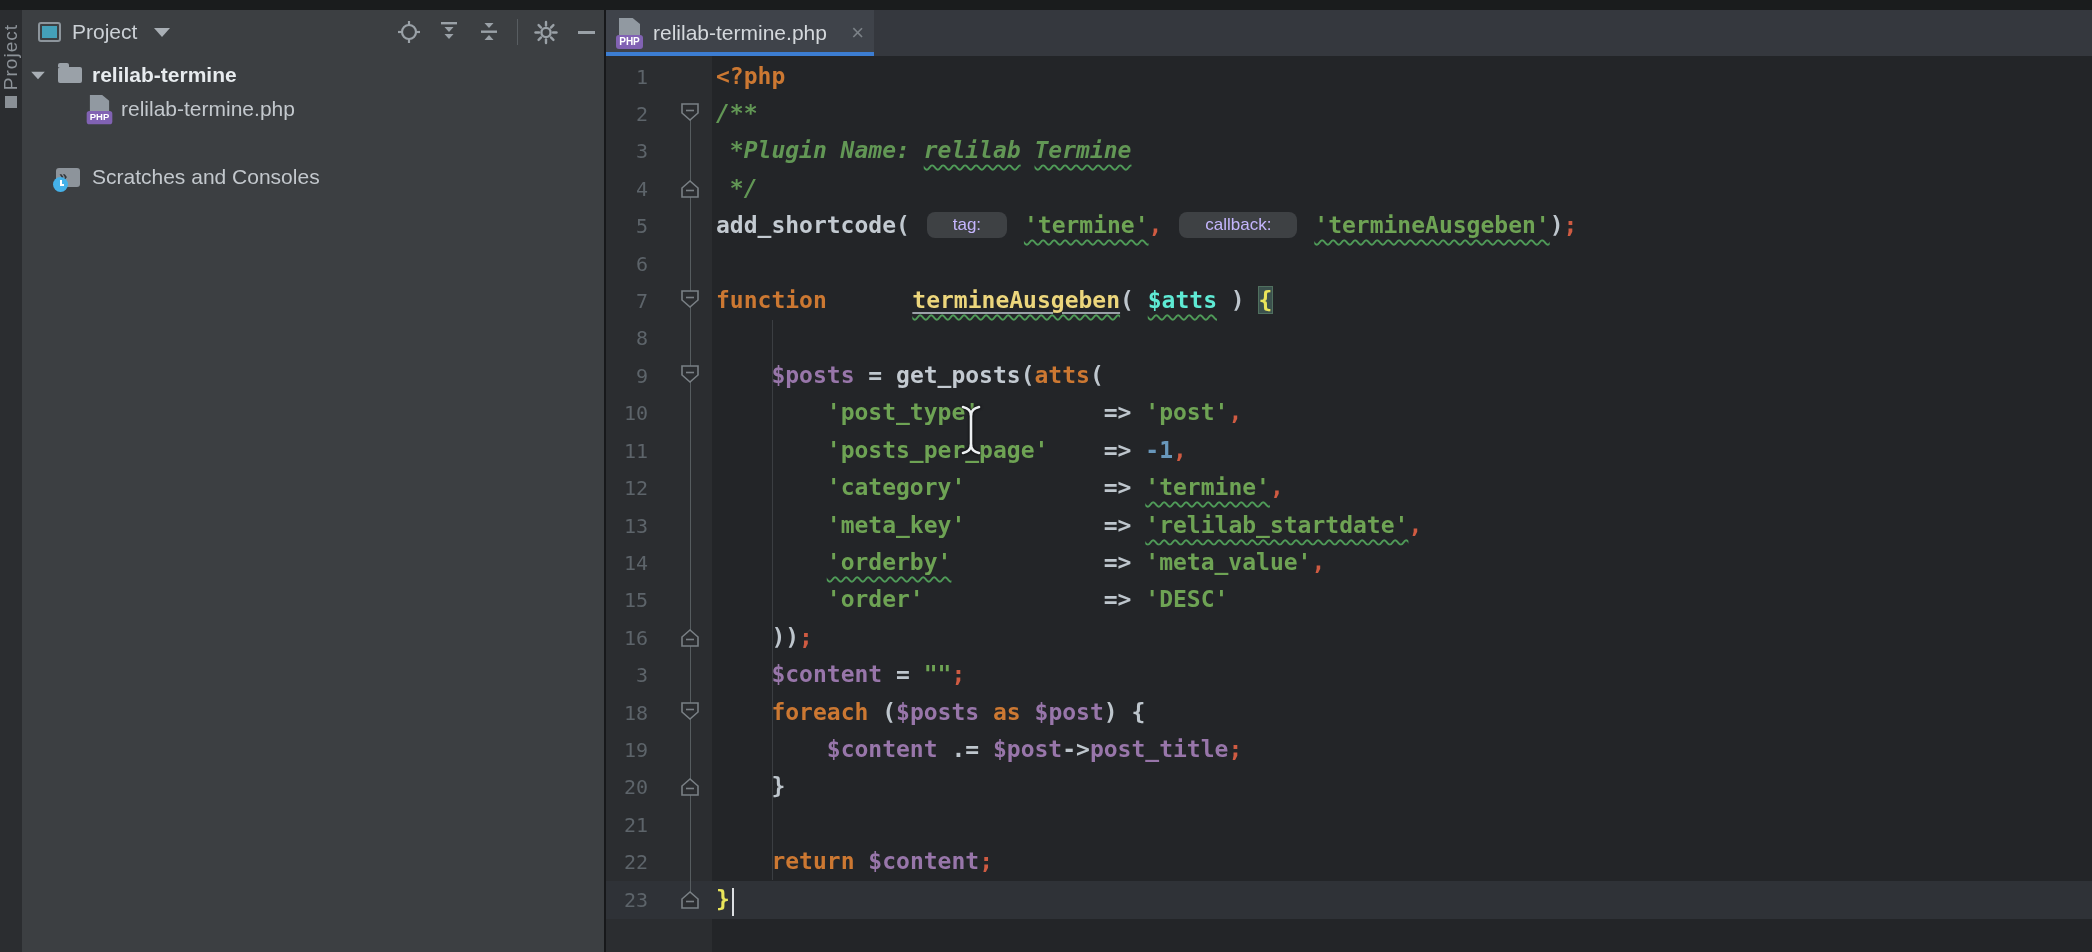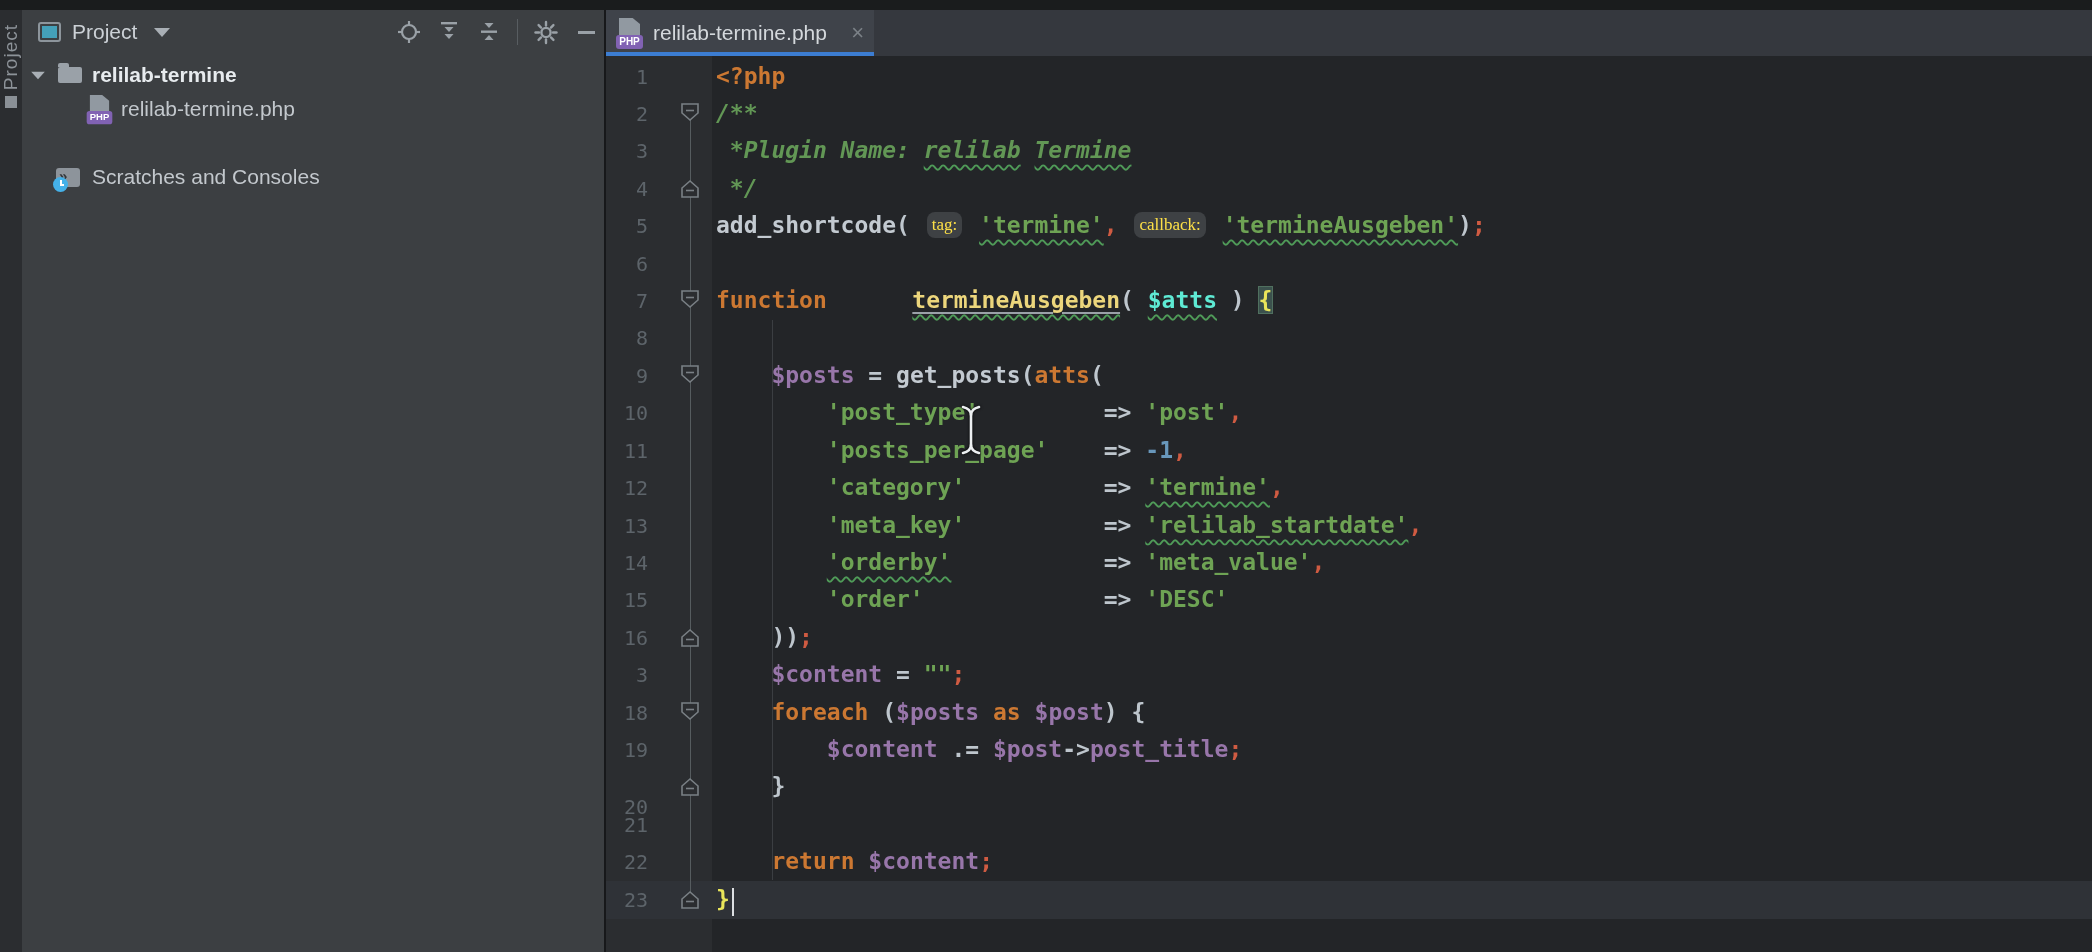"tag:" .pill { color: #fde047 -> #c4b5fd; font-family: Liberation Serif, serif -> Liberation Sans, sans-serif; padding: 1px 5px -> 1px 26px }
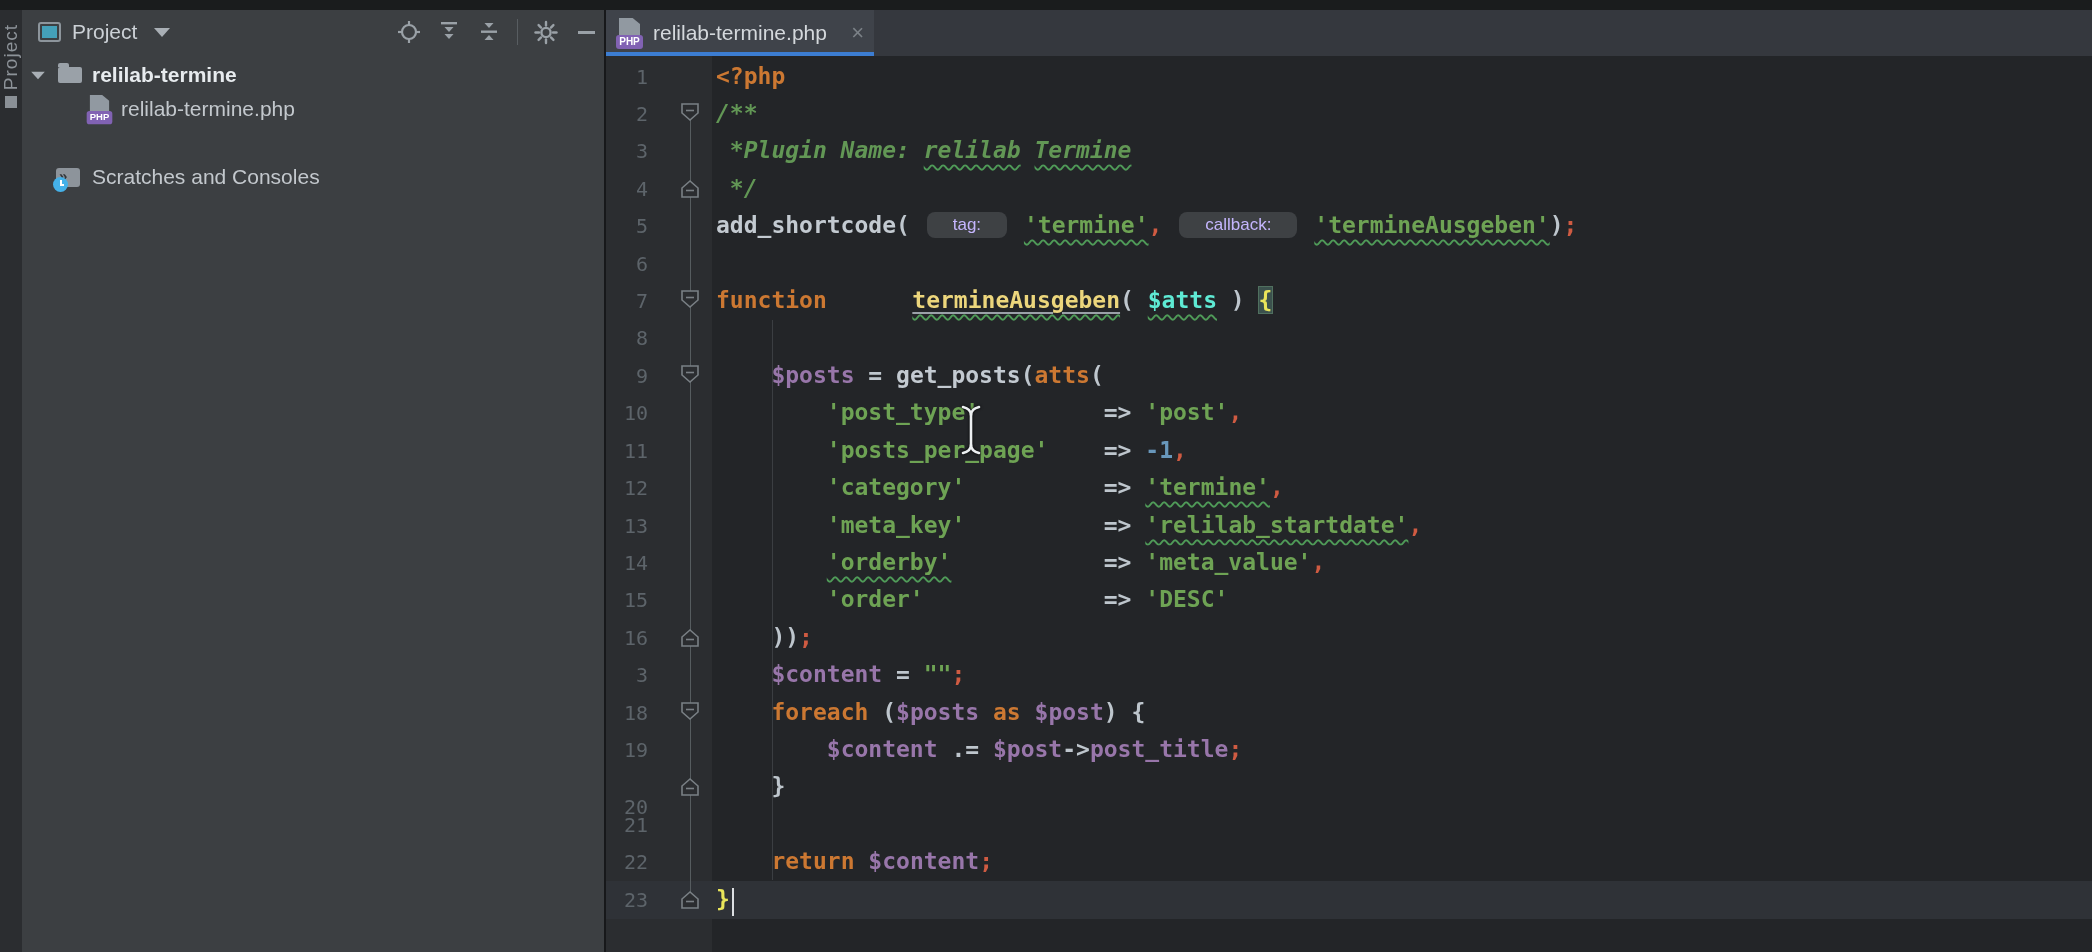"20" div.lnum { margin-top: 20px -> none }
